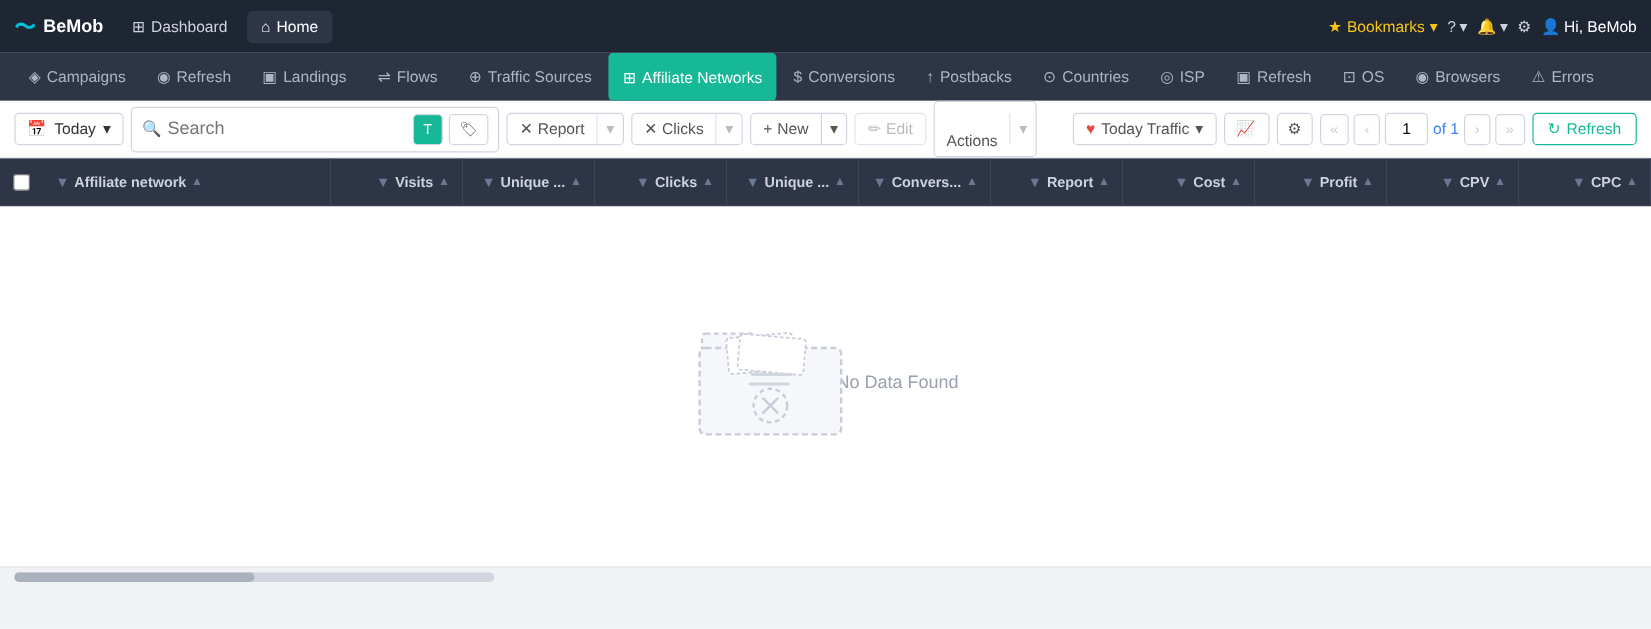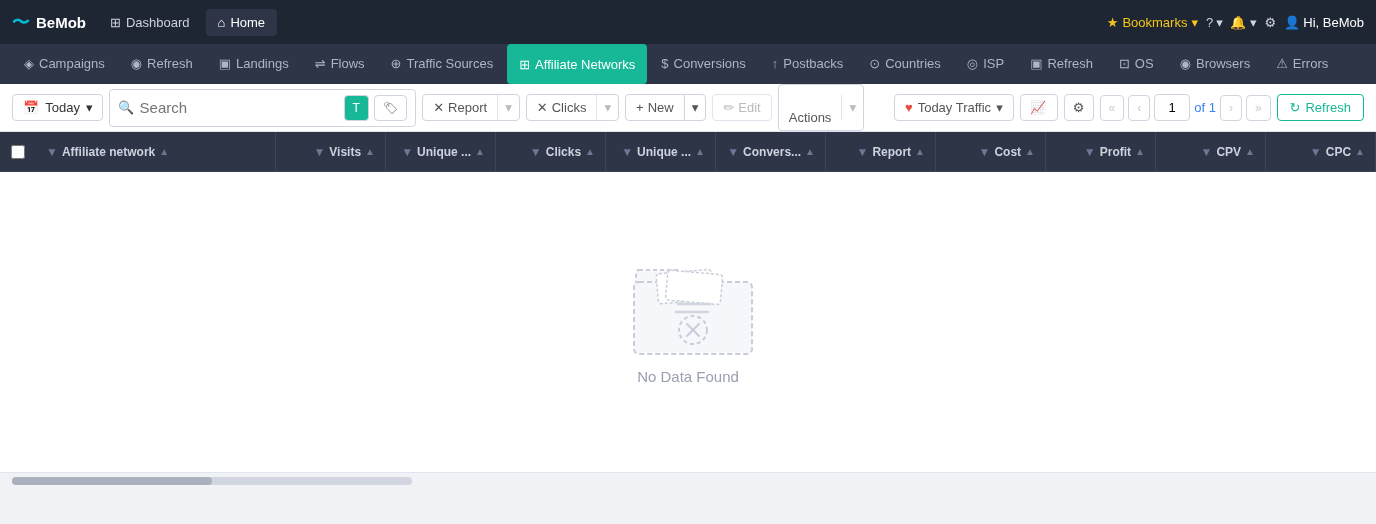"No Data Found" .table-body { flex-direction: column -> row }
